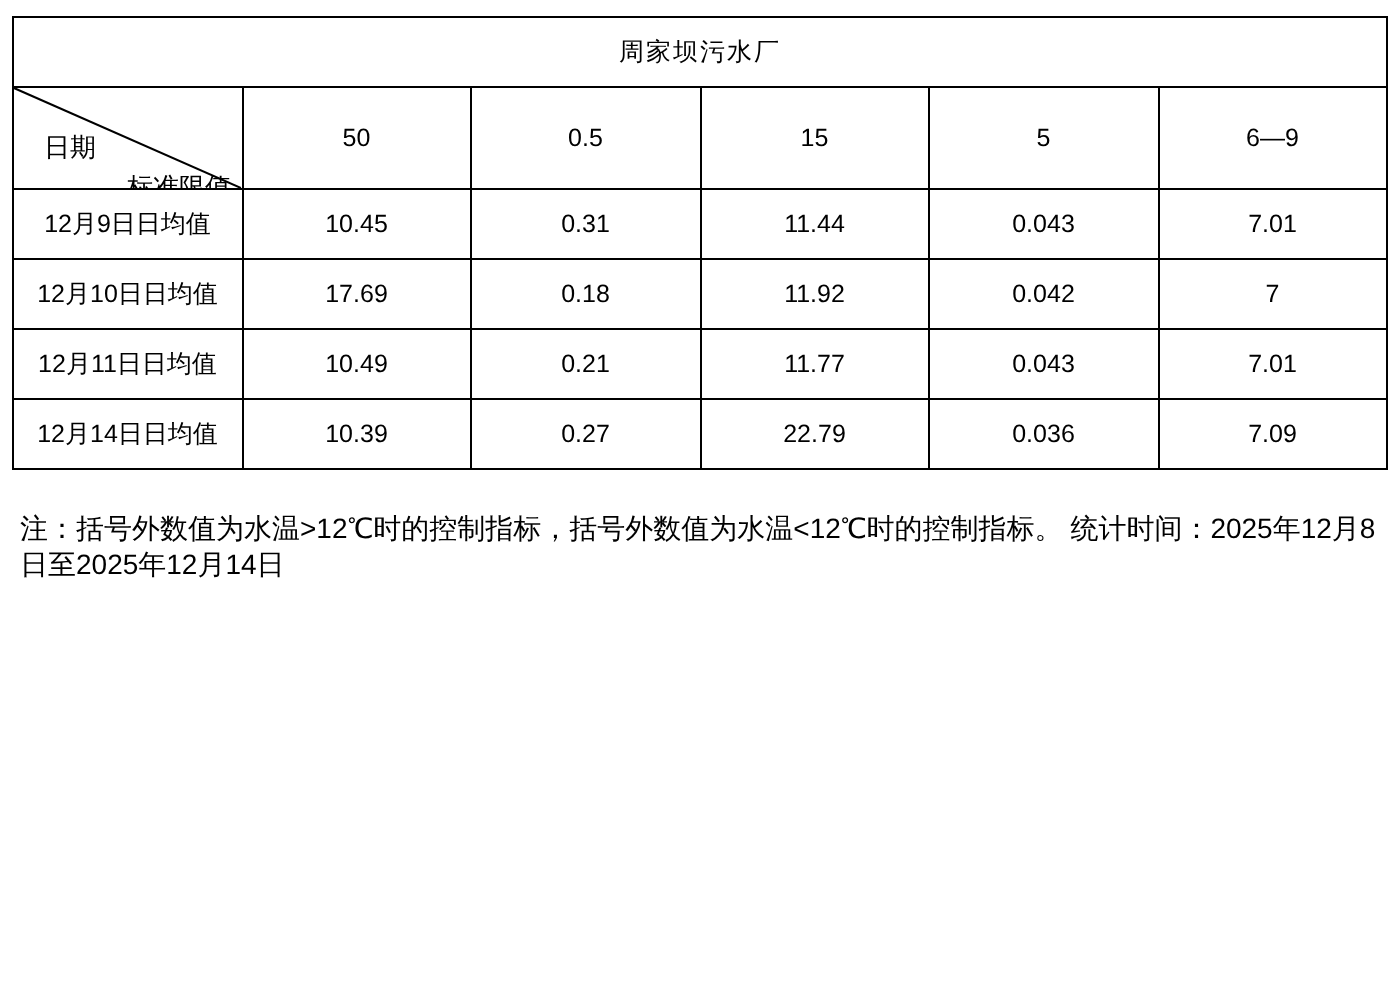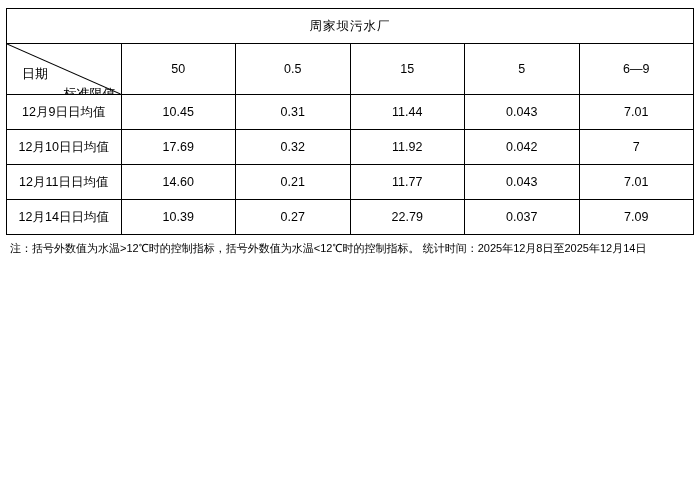"0.32" td { text: 0.32 -> 0.18 }
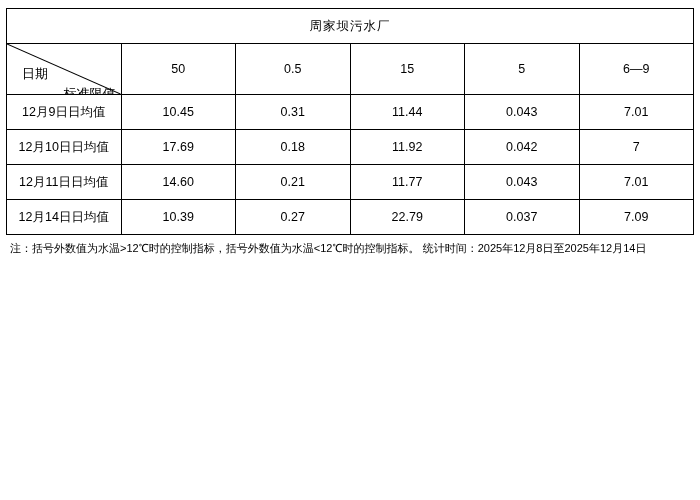"14.60" td { text: 14.60 -> 10.49 }
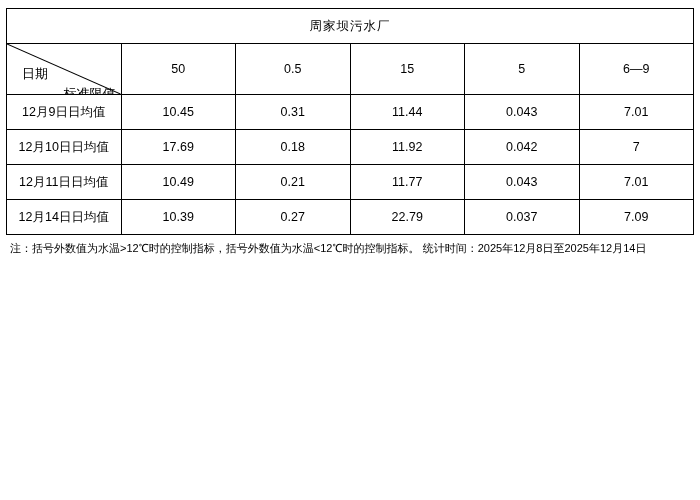"0.037" td { text: 0.037 -> 0.036 }
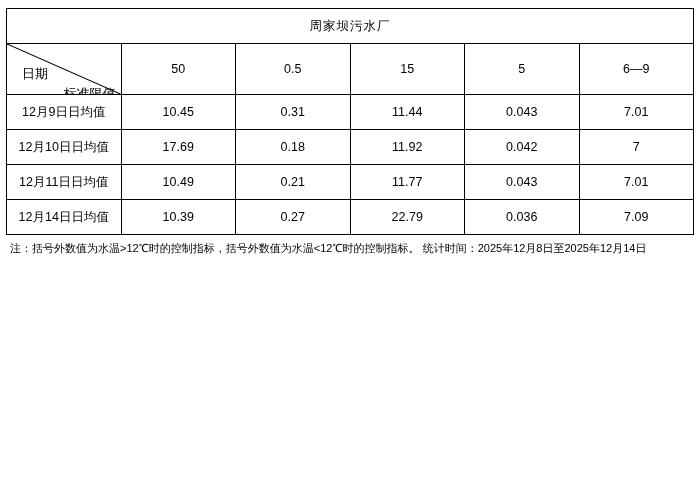"注：括号外数值为水温>12℃时的控制指标，括号外数值为水温<12℃时的控制指标。" .note { font-size: 11px -> 14px; margin-top: 6px -> 20px }
